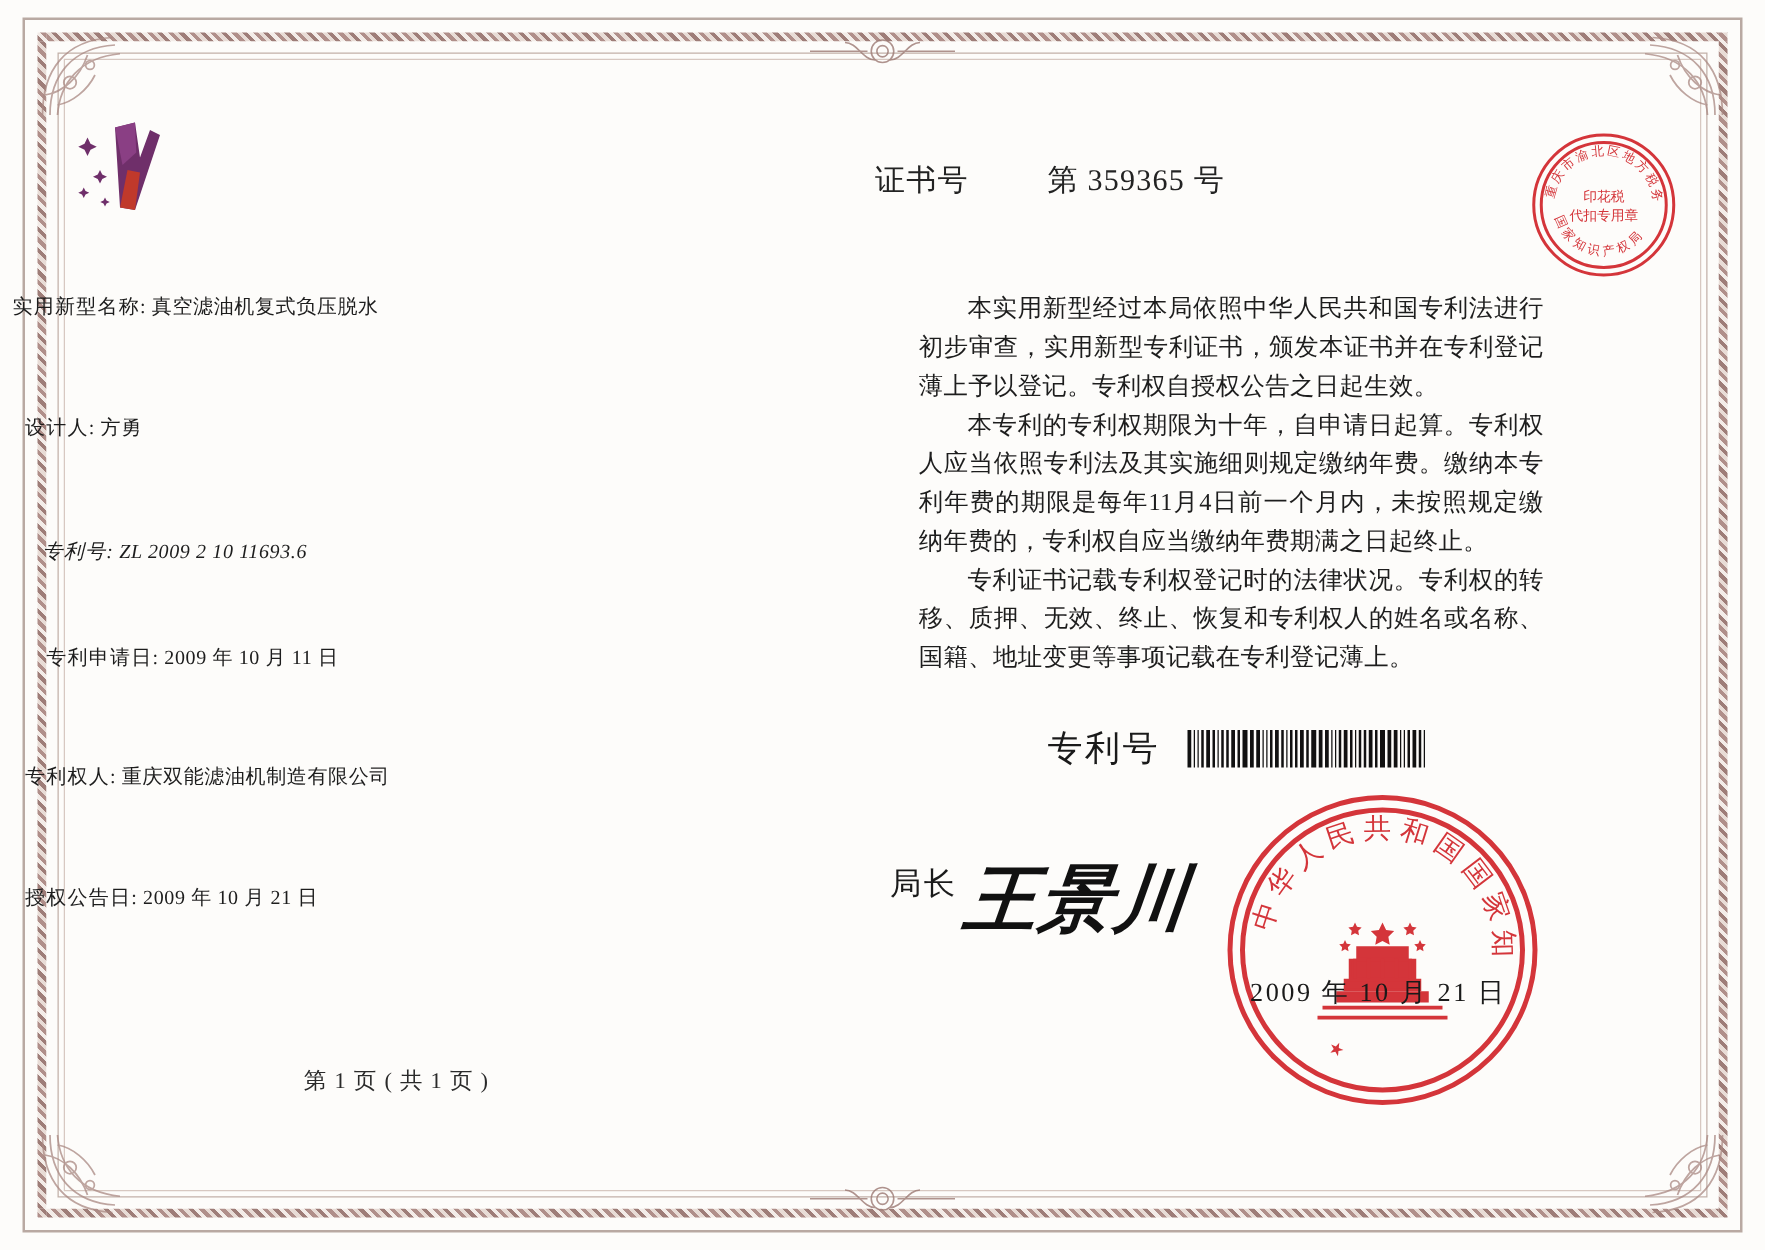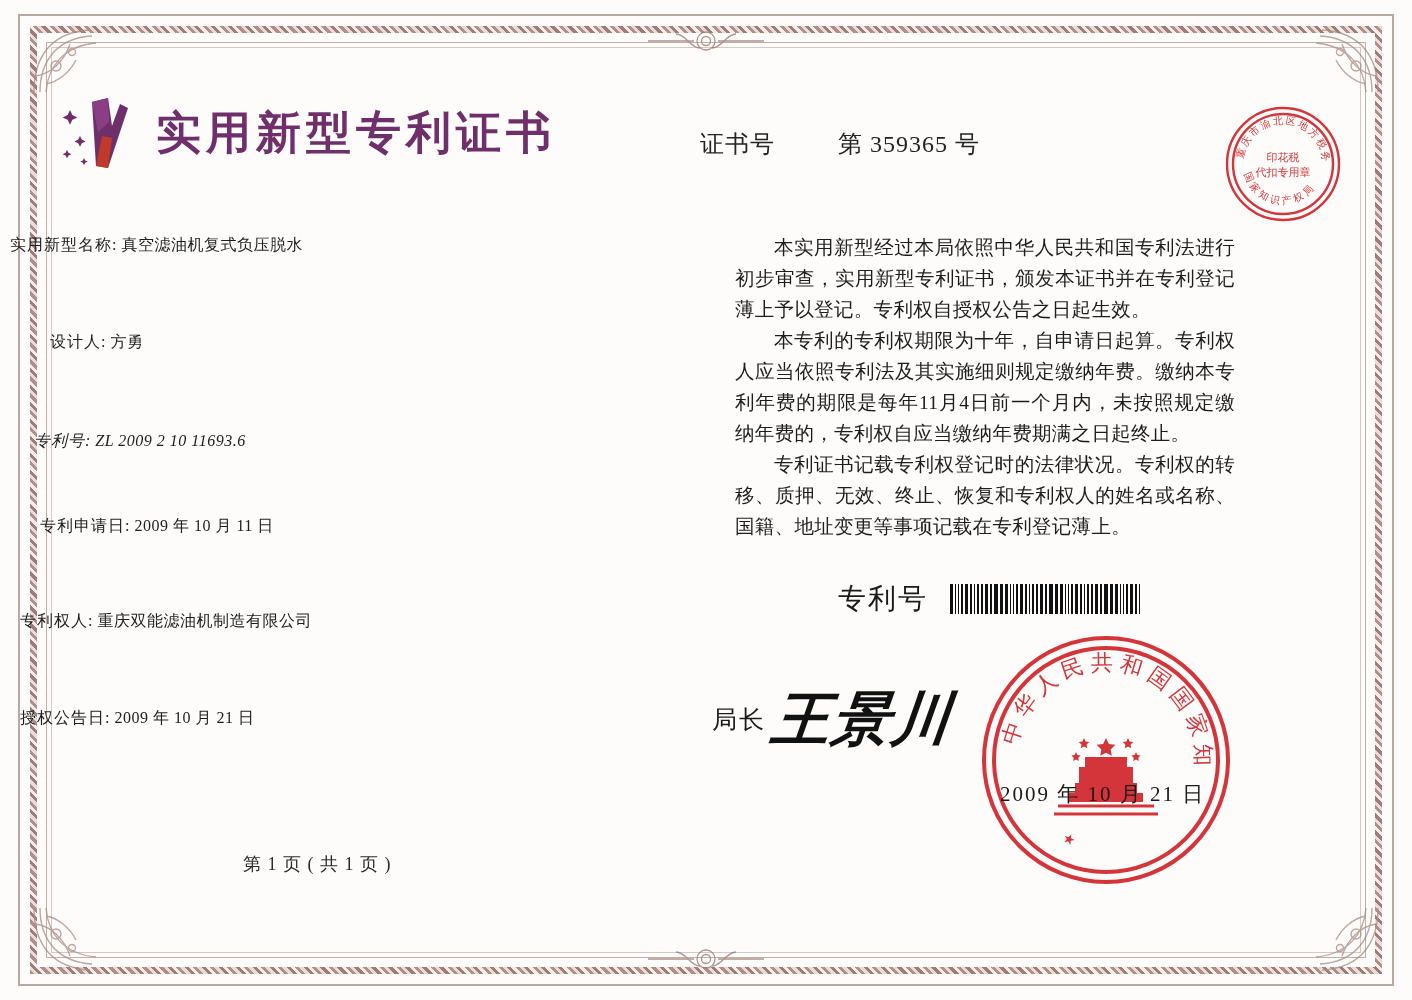"实用新型专利证书" div.doc-title { html: <div>实用新型专利证书</div> -> none }
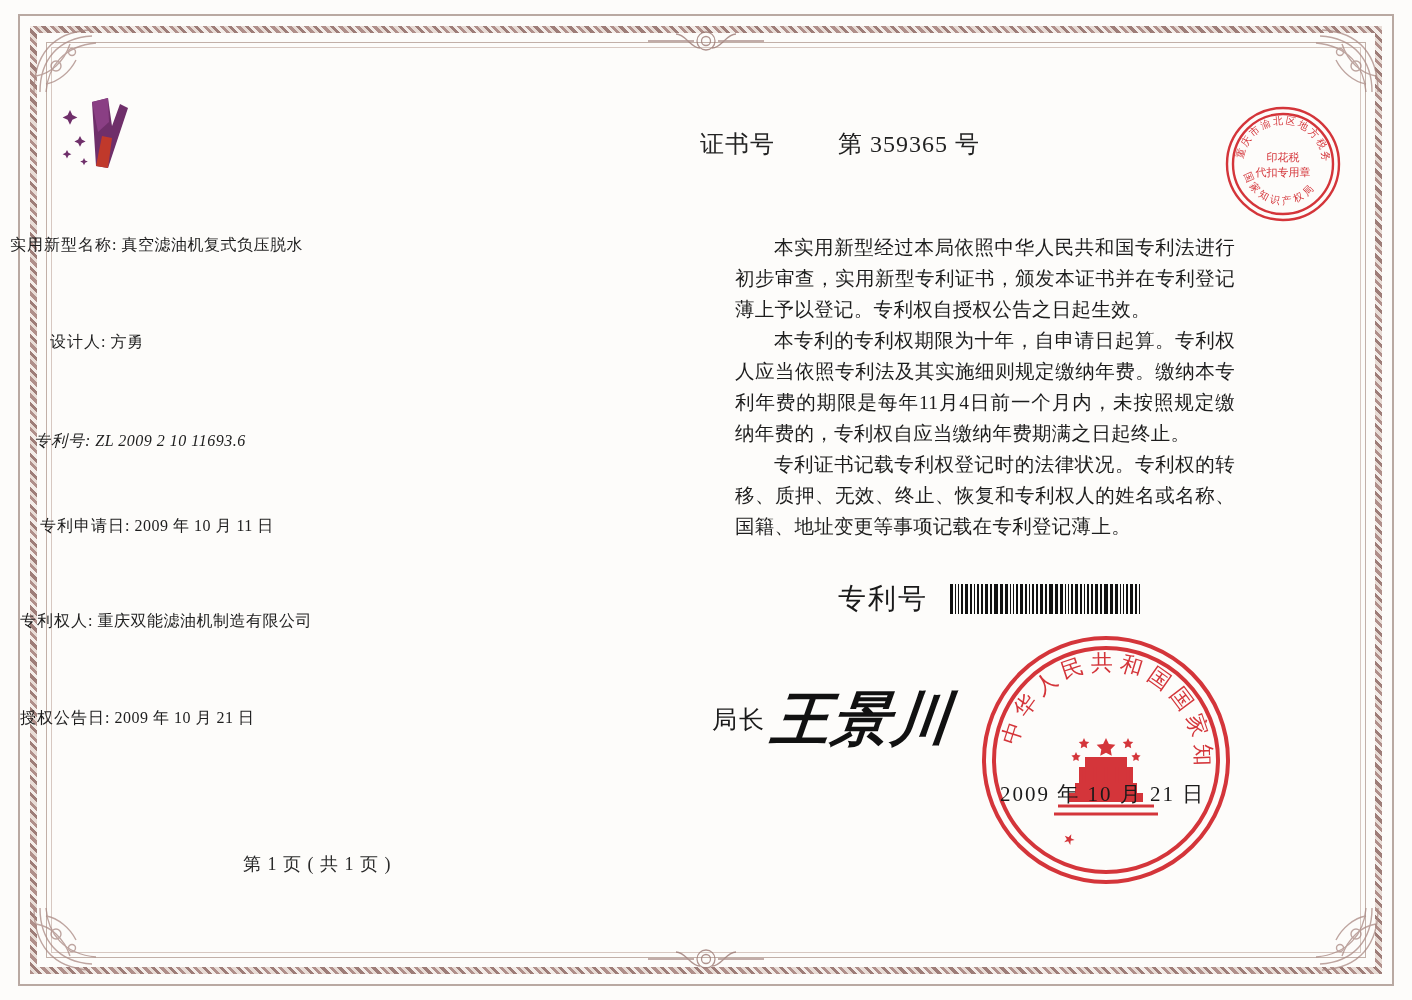"设计人: 方勇" .f-design { padding-left: 30px -> none }
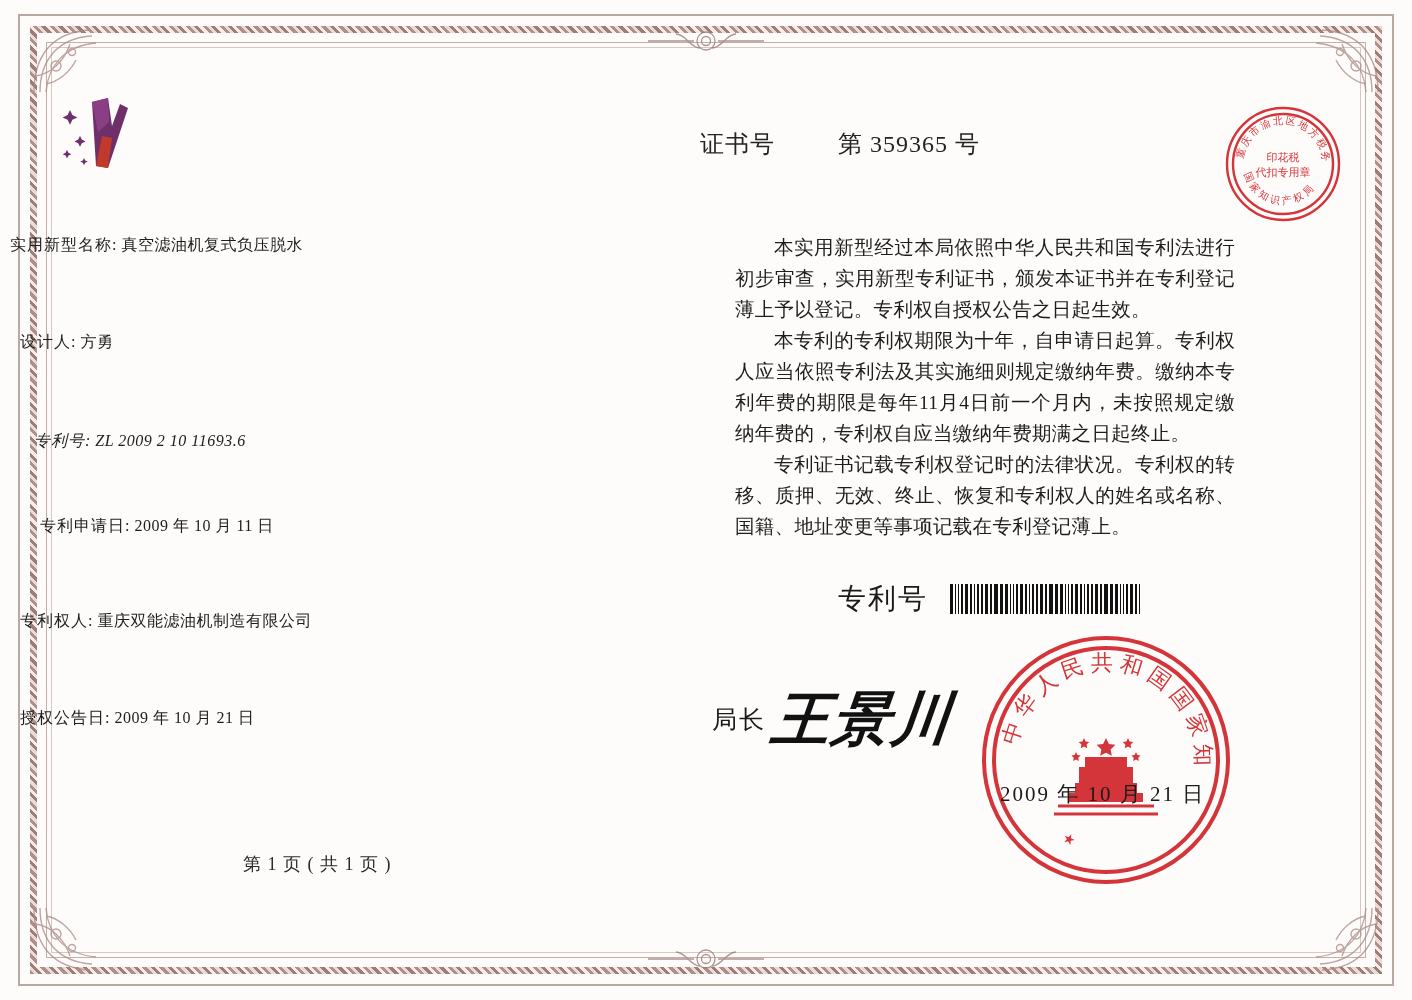"专利申请日: 2009 年 10 月" .f-appdate { left: 14px -> 27px; padding-left: 16px -> none }
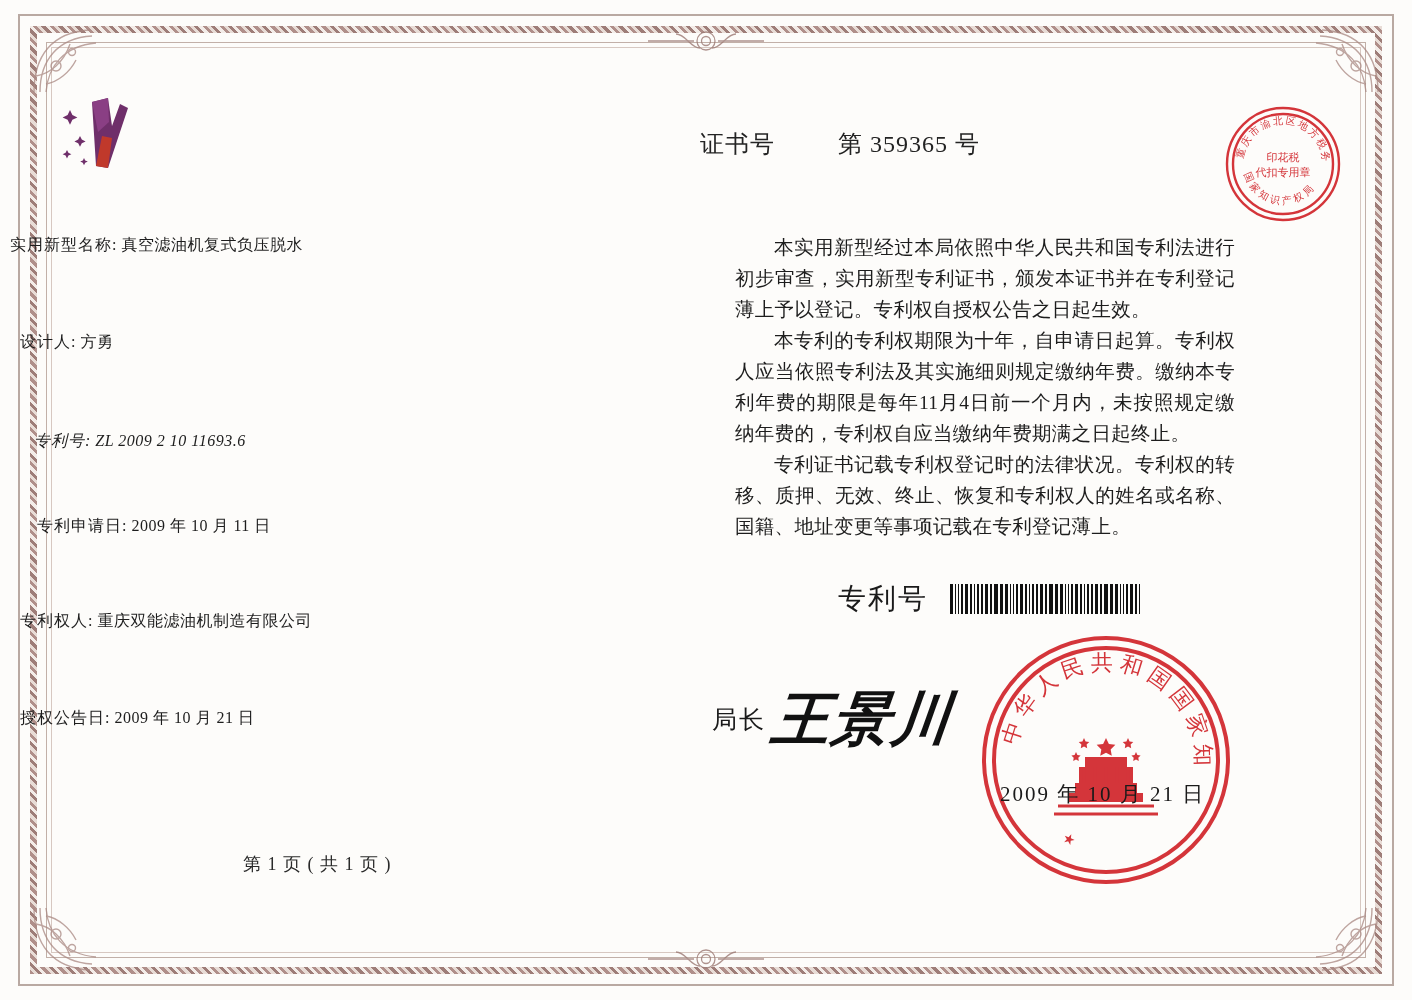"局长" .sig-row { align-items: center -> flex-start }
